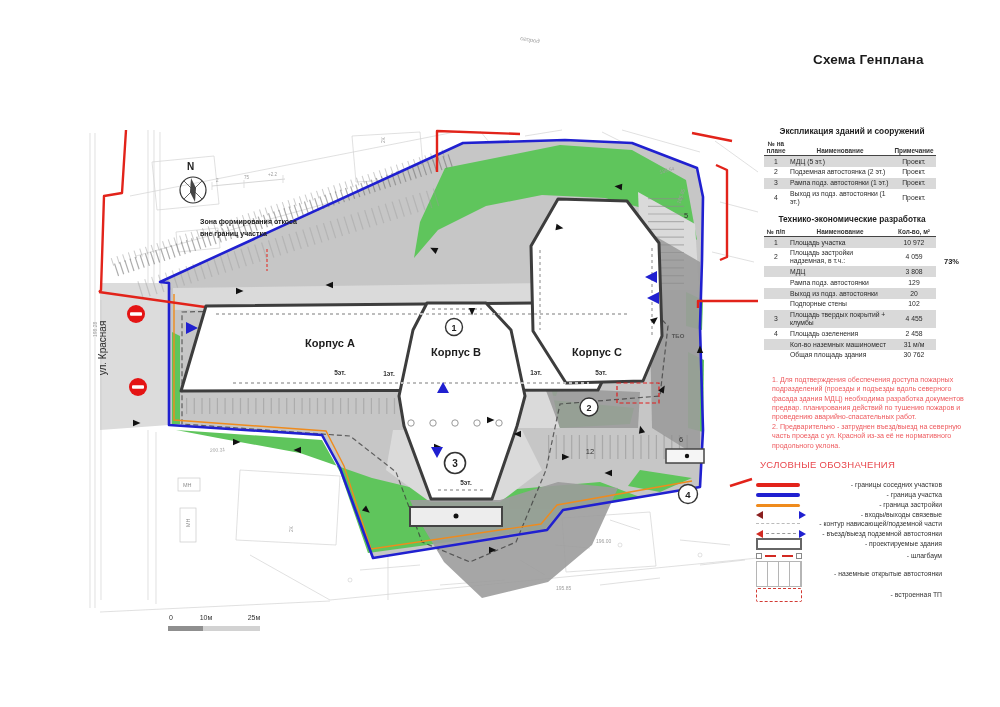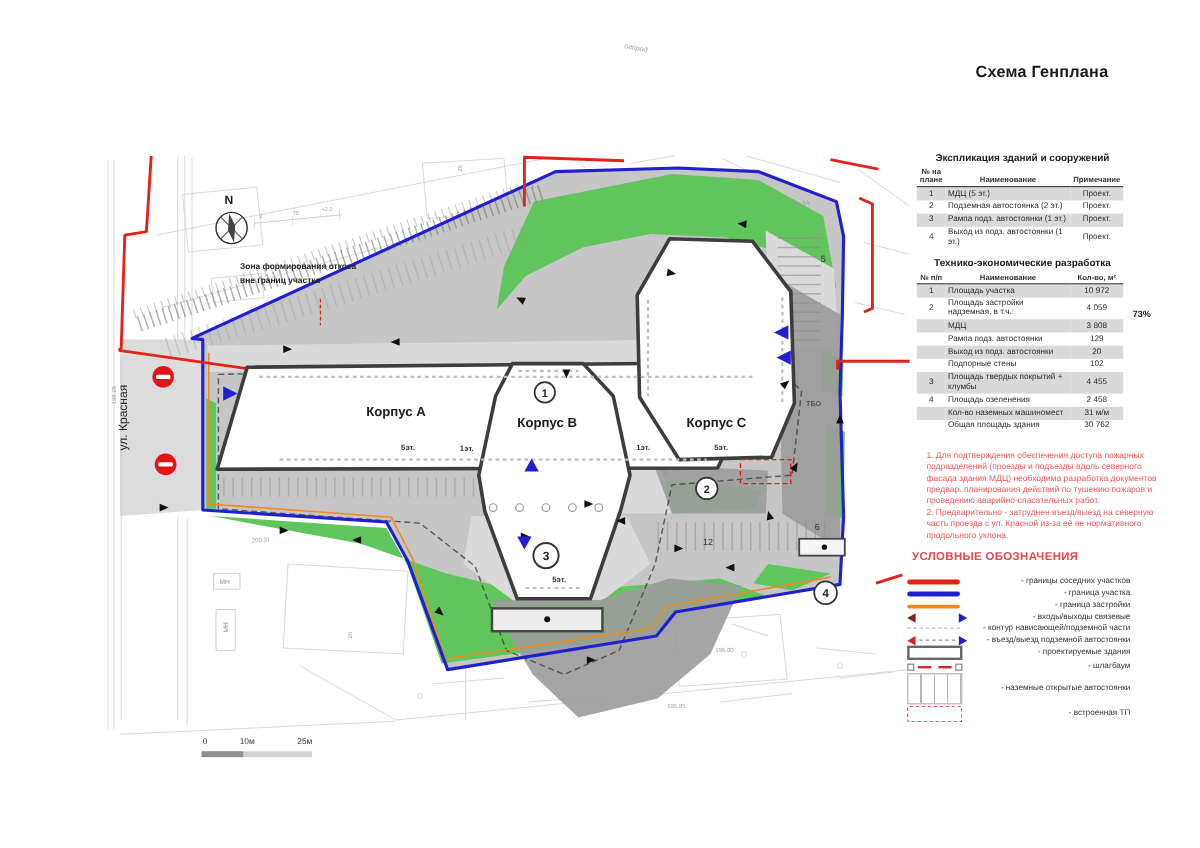"УСЛОВНЫЕ ОБОЗНАЧЕНИЯ" .legend-head { font-weight: bold -> normal }
